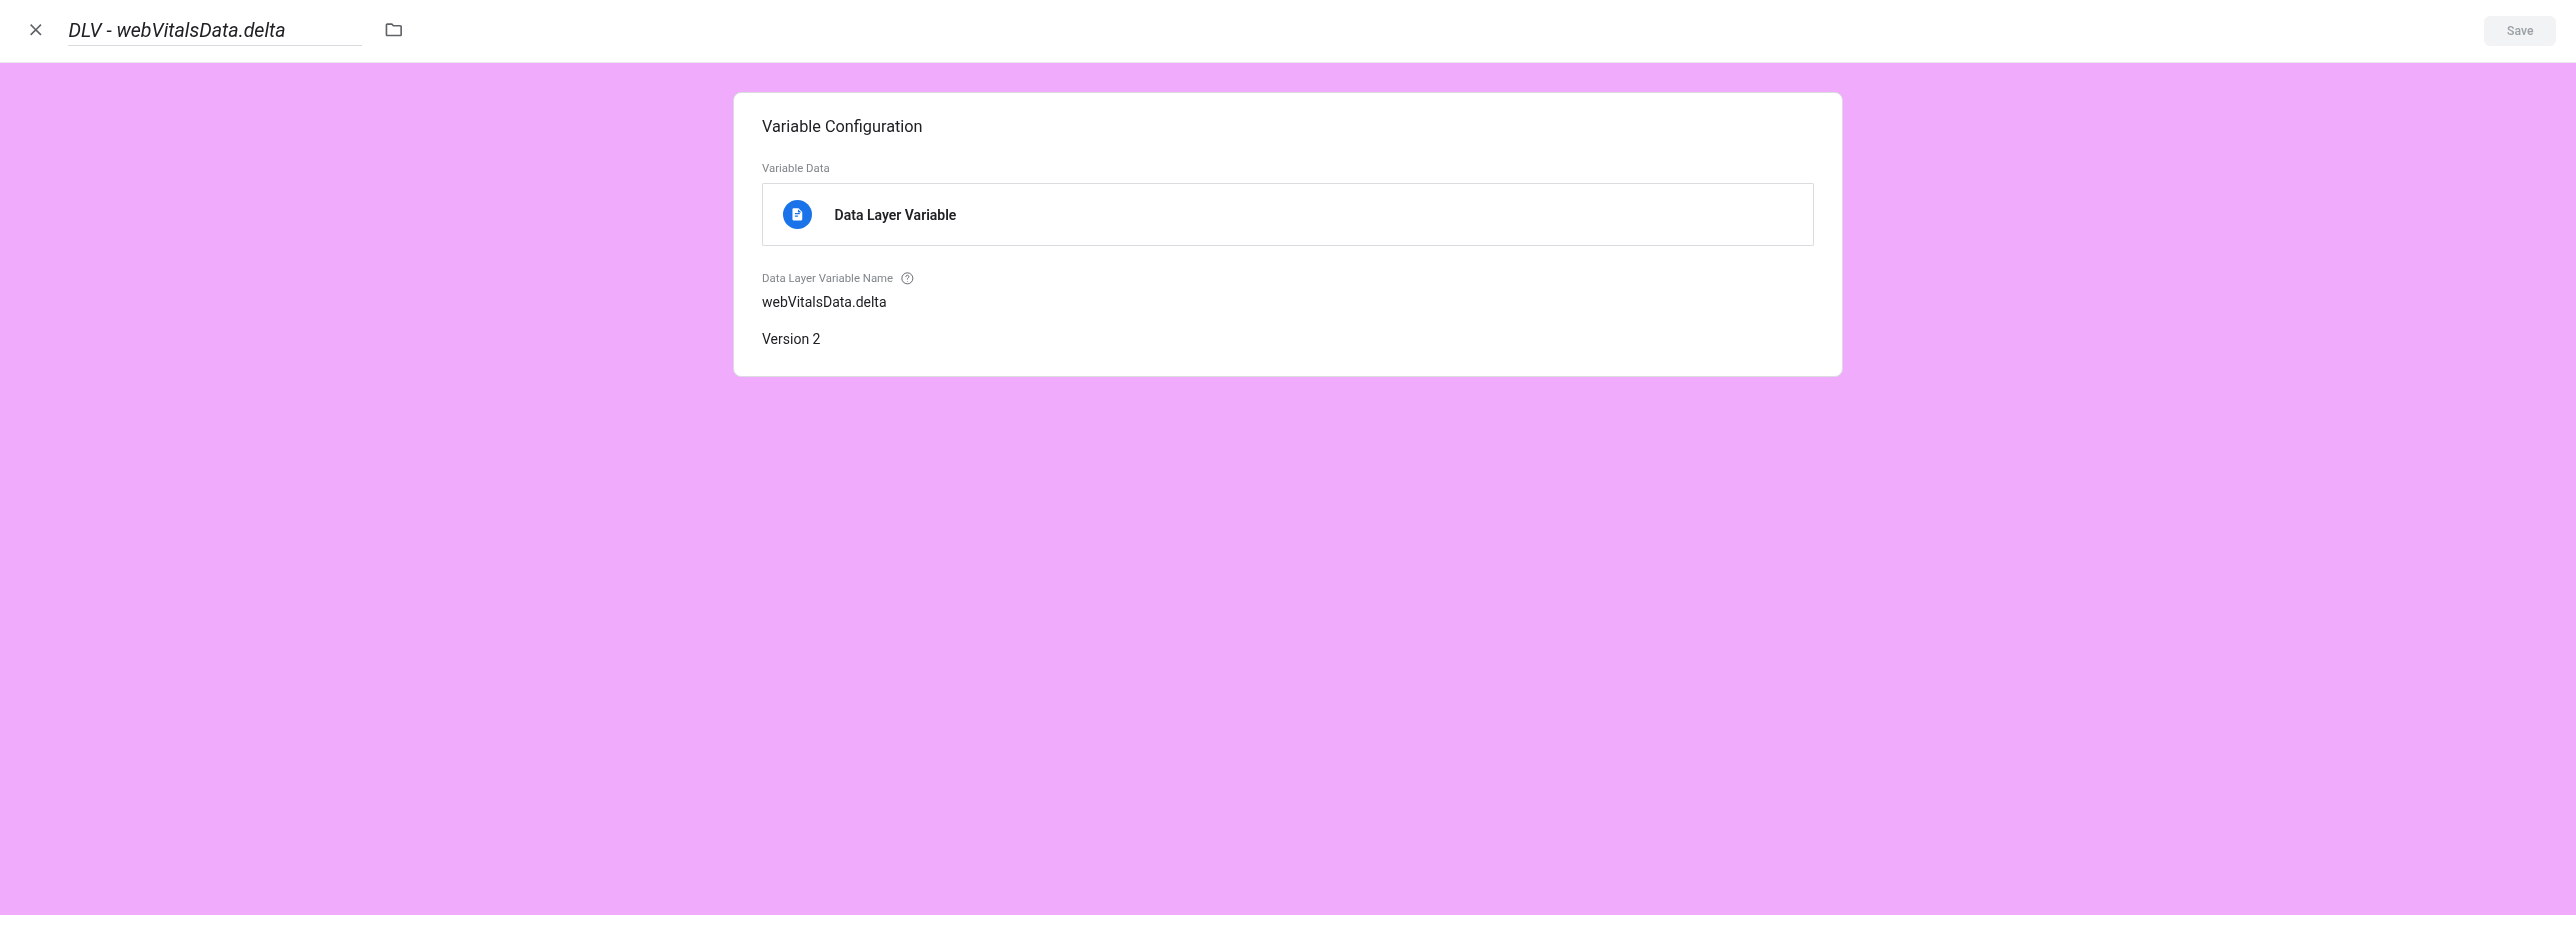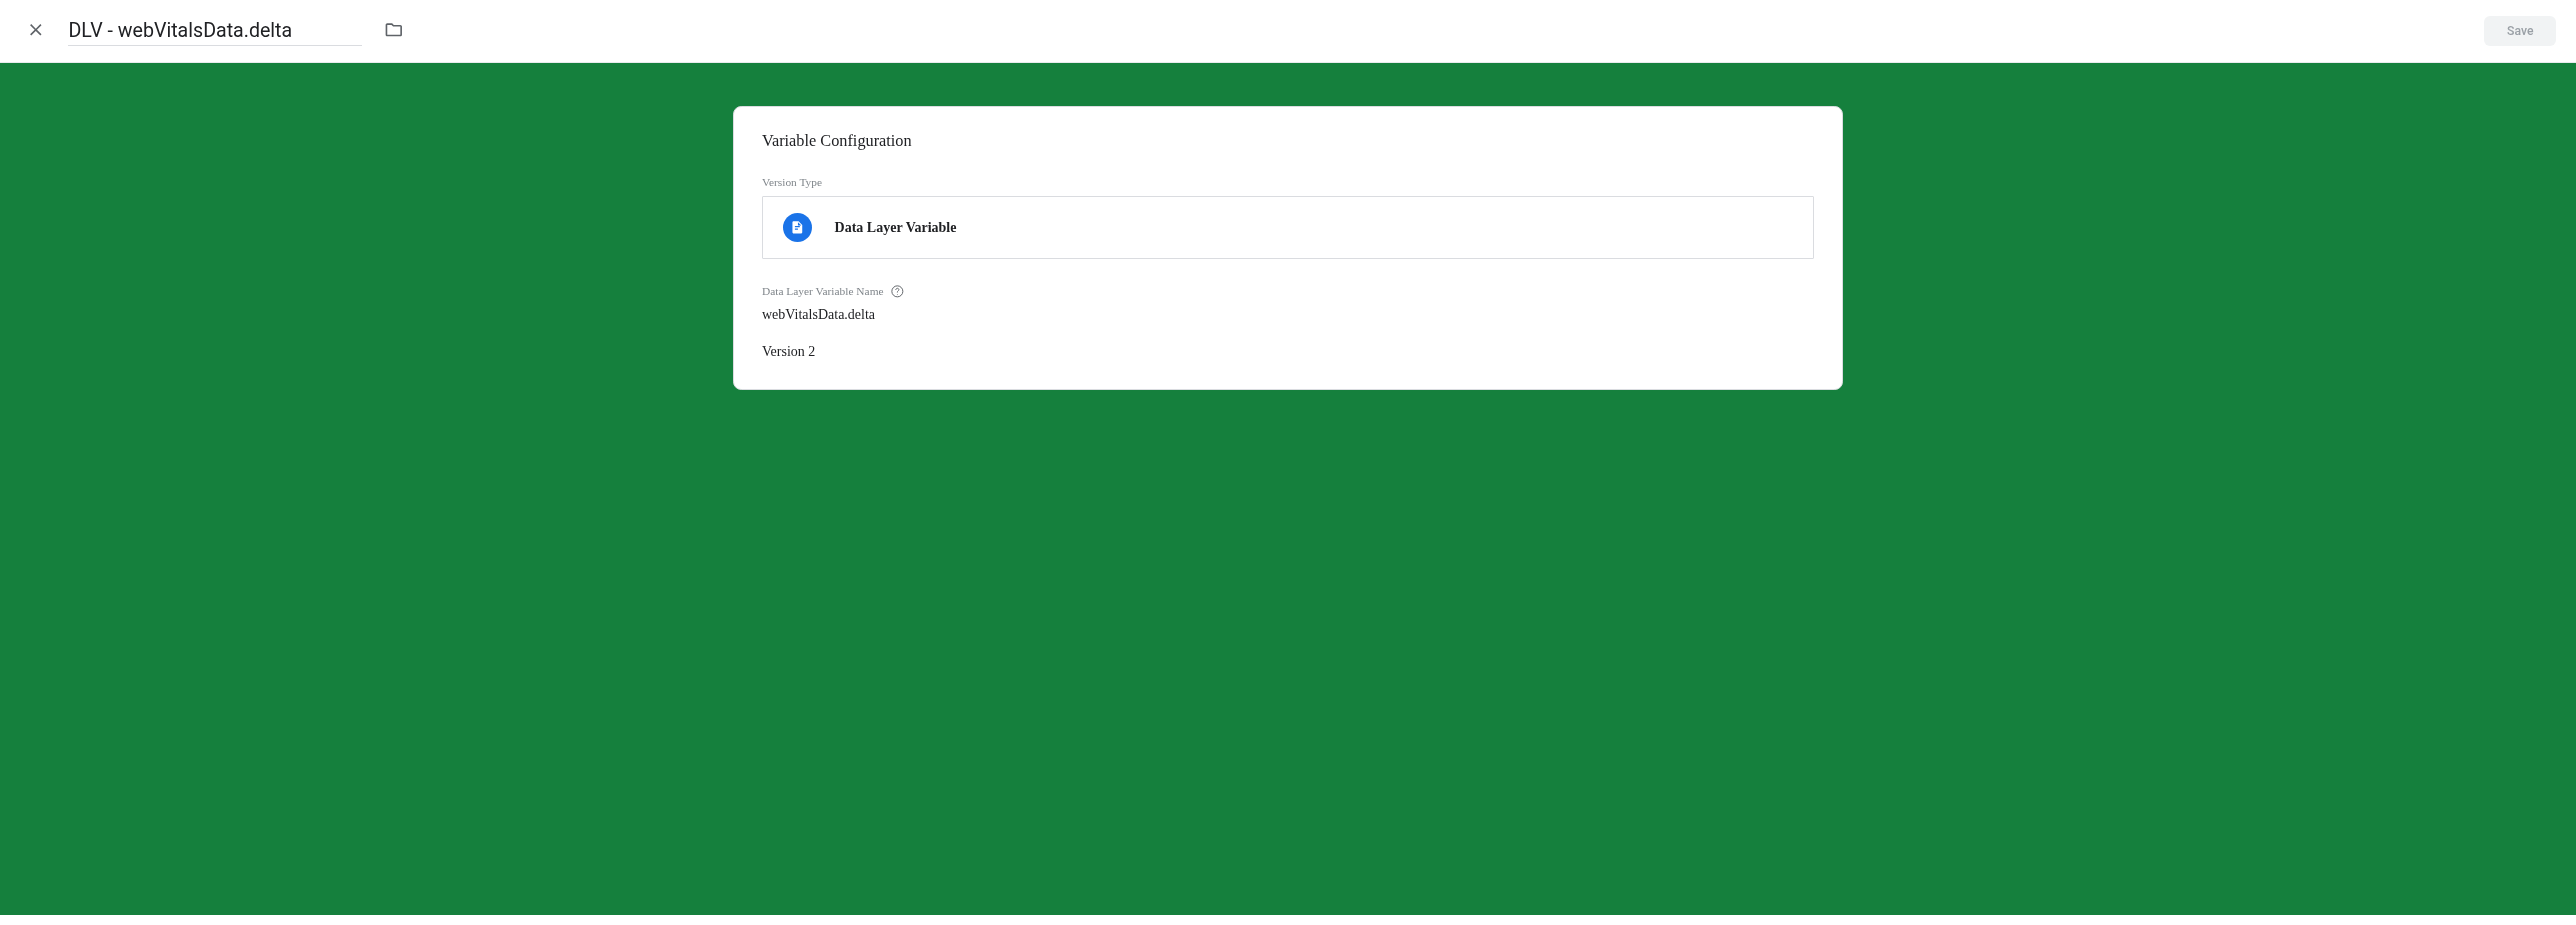"DLV - webVitalsData.delta" .title-input { font-style: none -> italic }
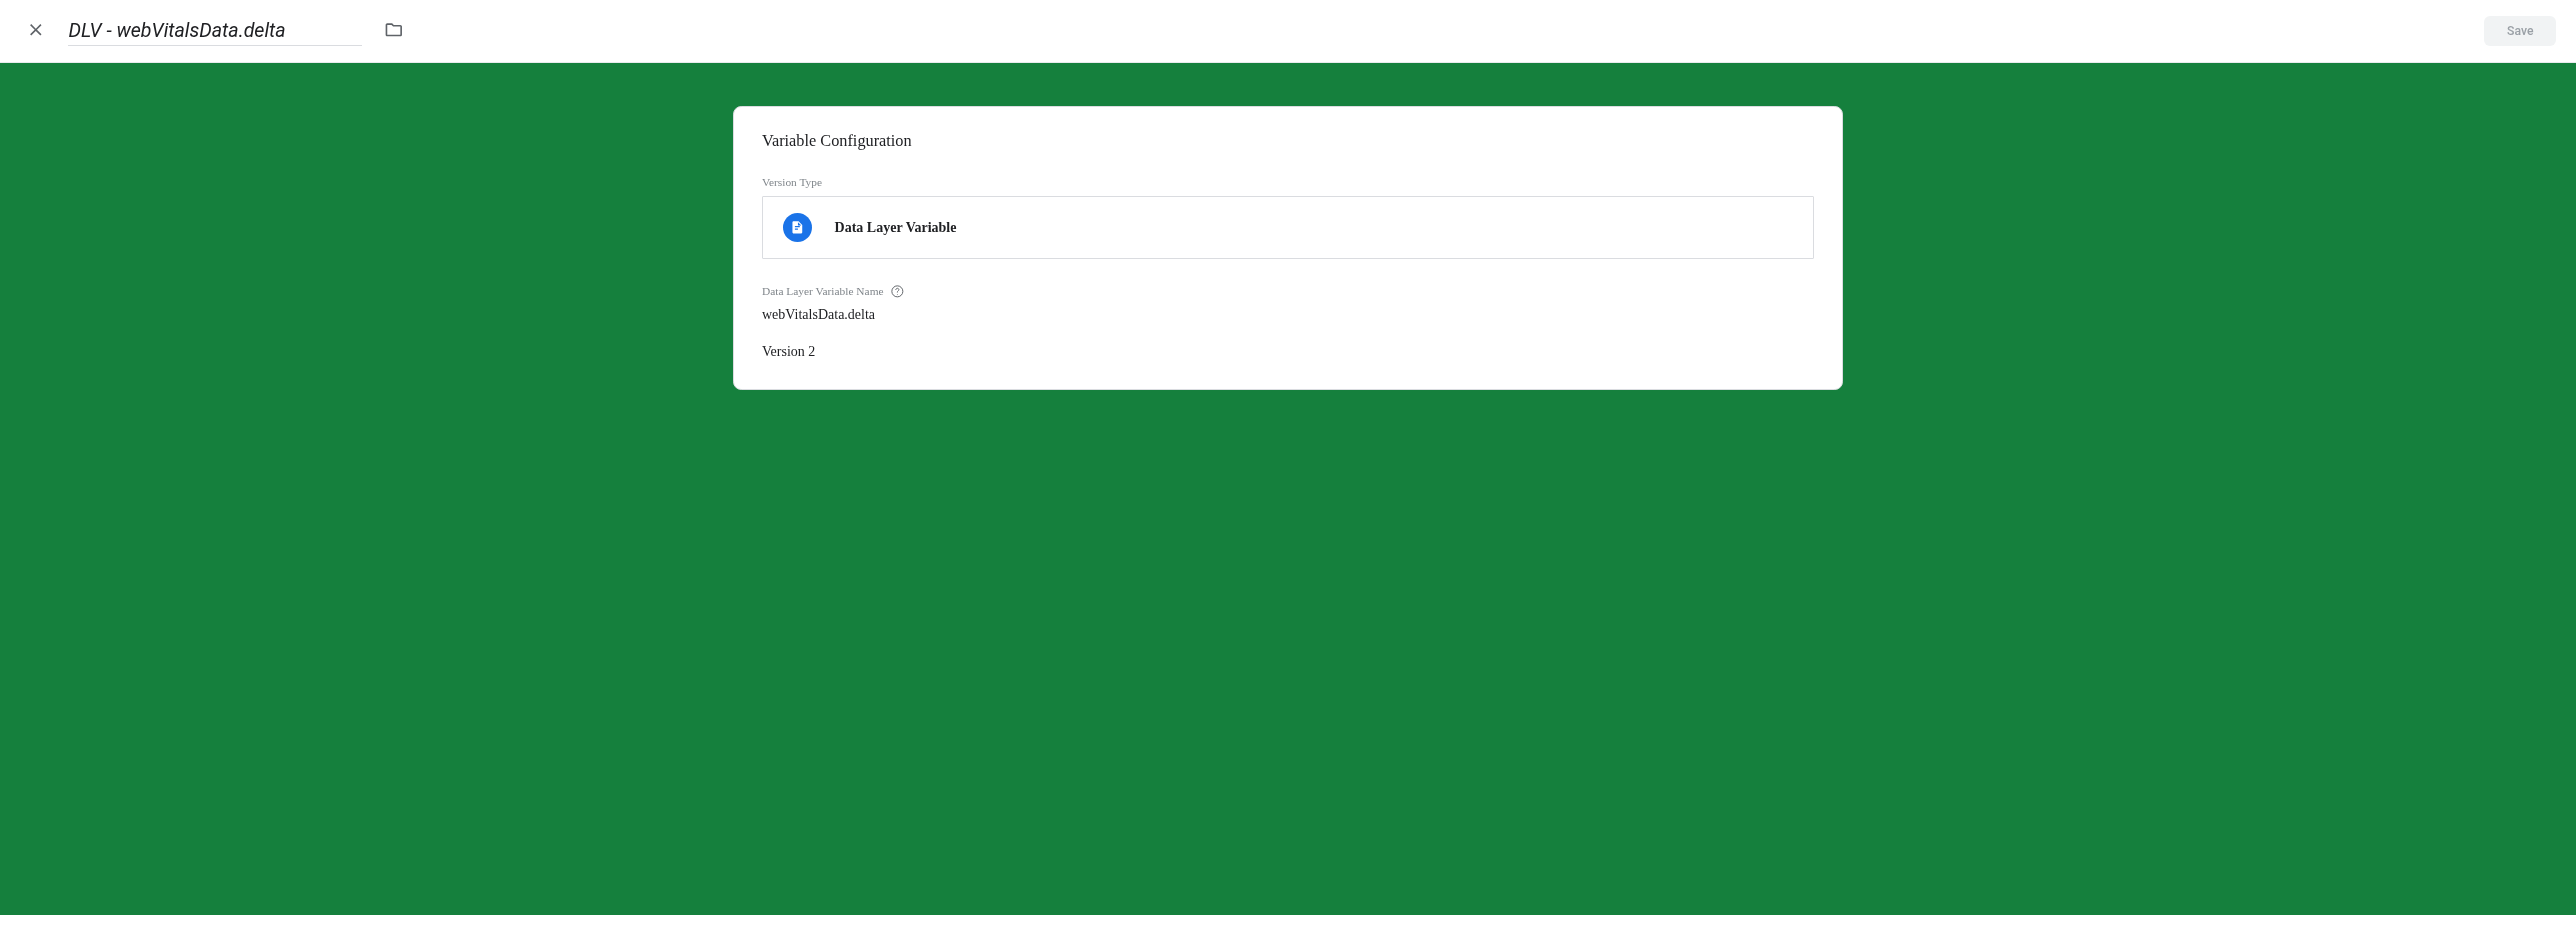"Variable Configuration" .content-wrap { background: #15803d -> #f0abfc; font-family: Liberation Serif, serif -> none; padding: 43px 0 -> 29px 0 }
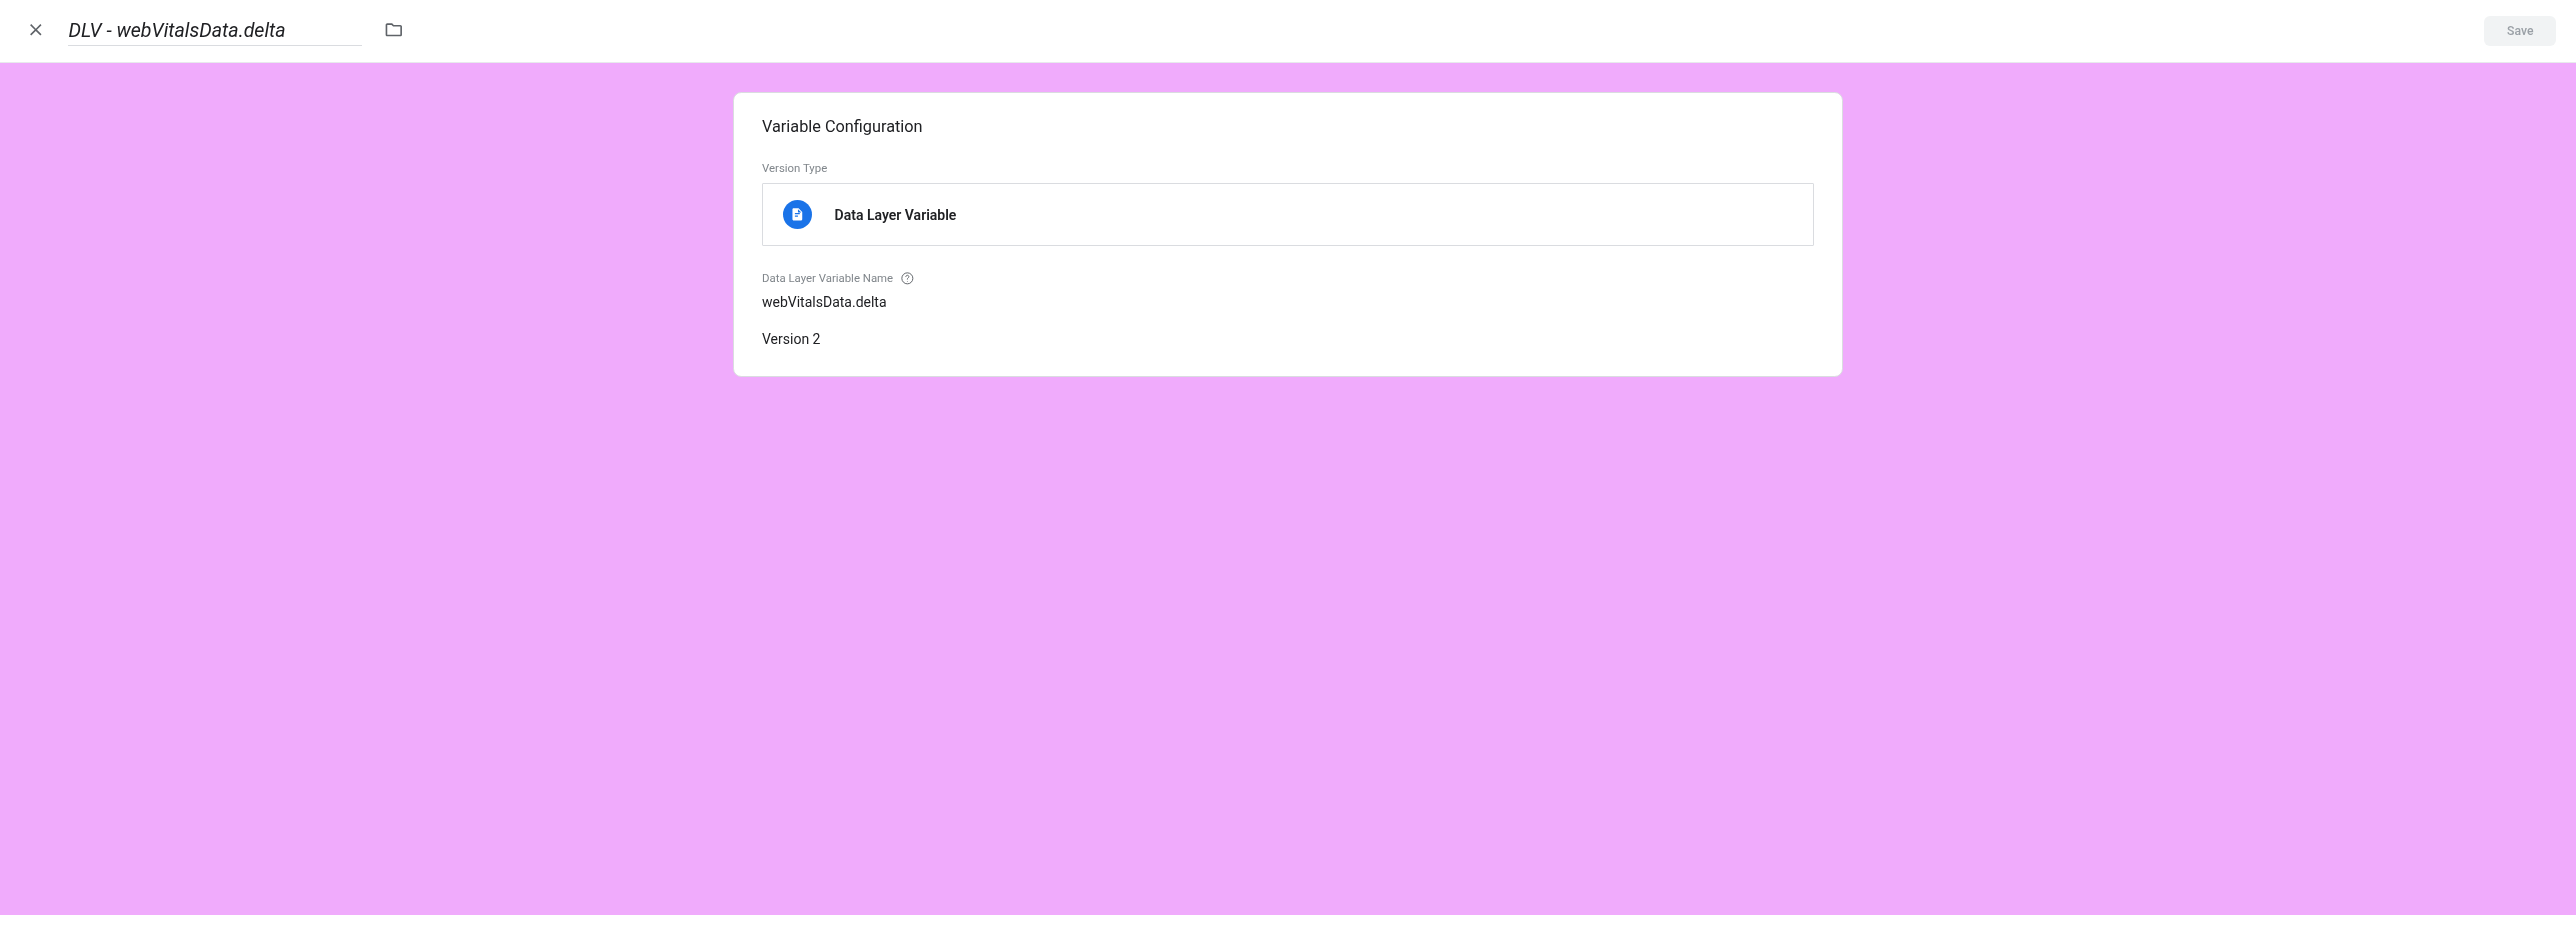"Version Type" div.field-label { text: Version Type -> Variable Data }
